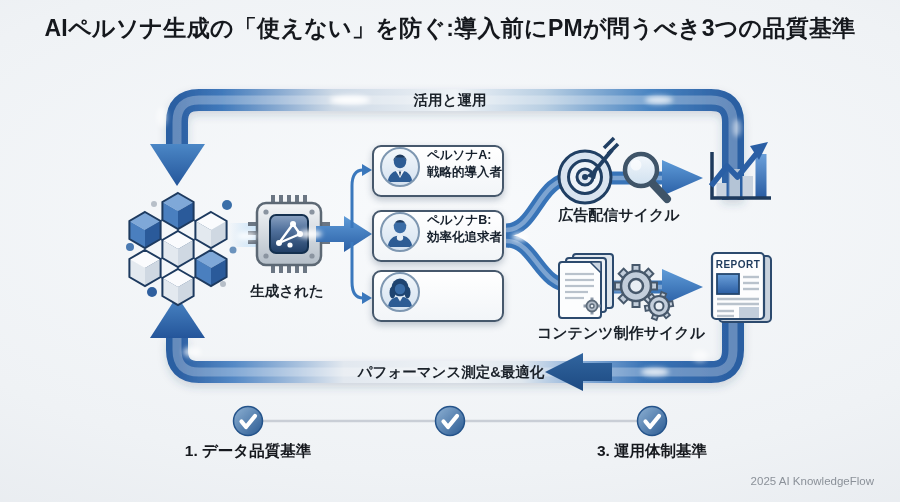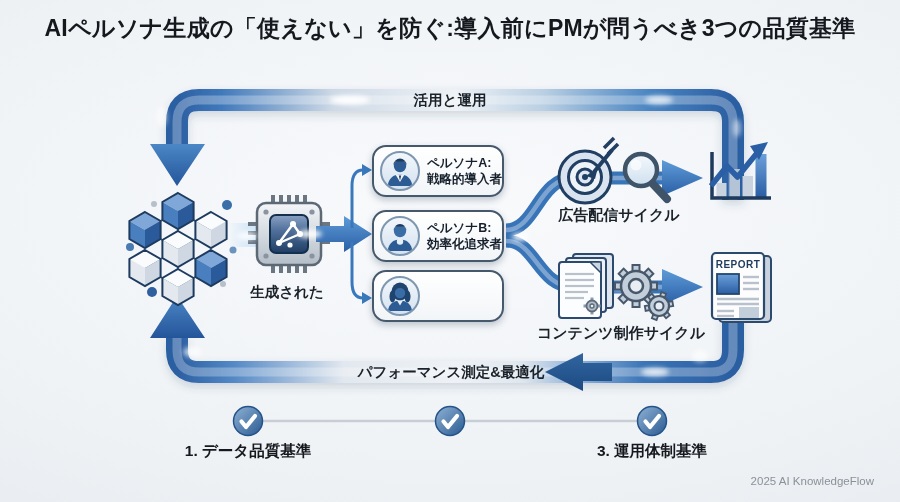"ペルソナA:" .persona-card { align-items: center -> none; border-radius: 14px -> 9px }
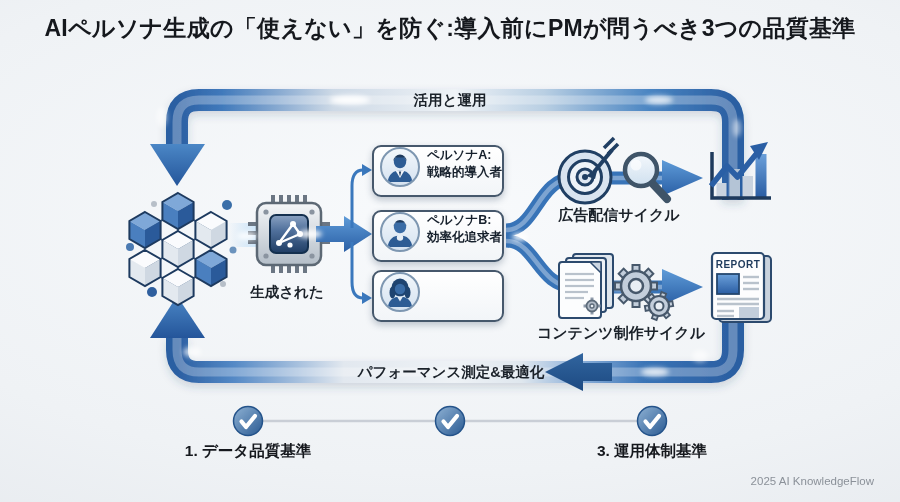"生成された" .cluster-label { font-family: none -> Liberation Mono, monospace }
